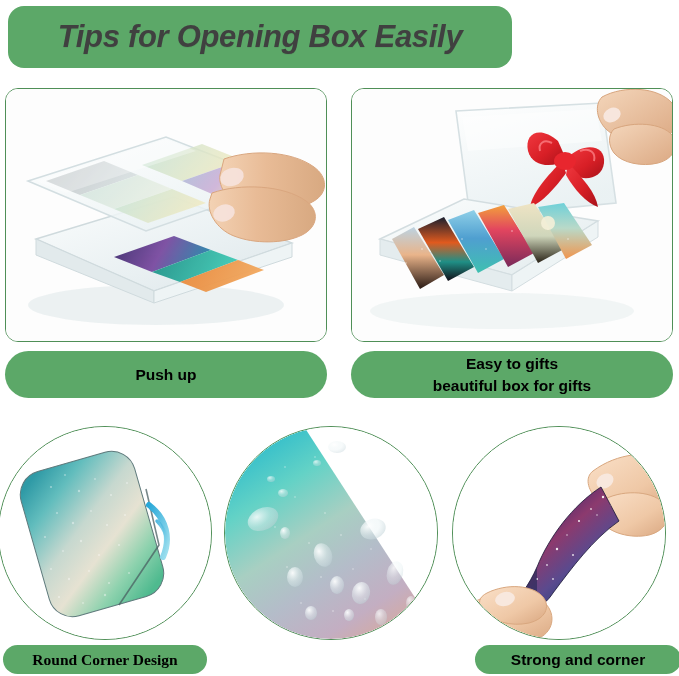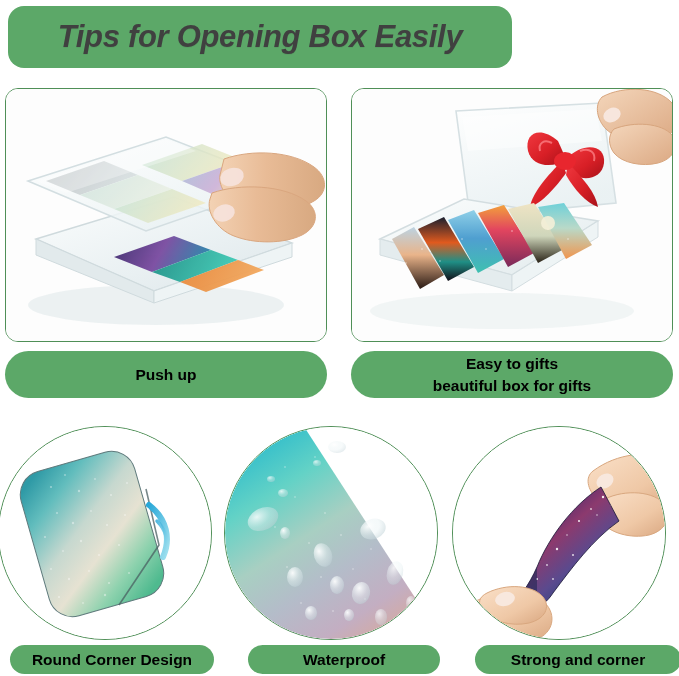"Round Corner Design" .caption-pill.b1 { font-family: none -> Liberation Serif, serif; left: 10px -> 3px }
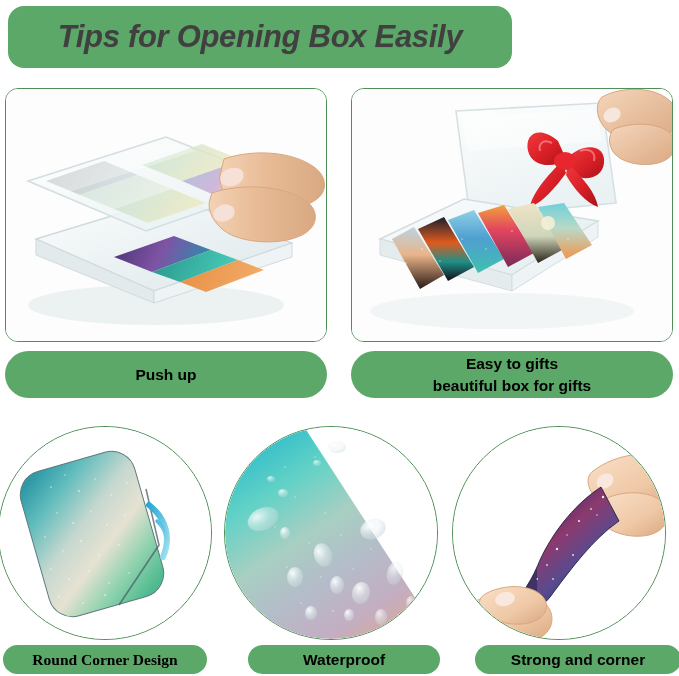"Waterproof" div.caption-pill { html: <div> <span>Waterproof</span> </div> -> none }
